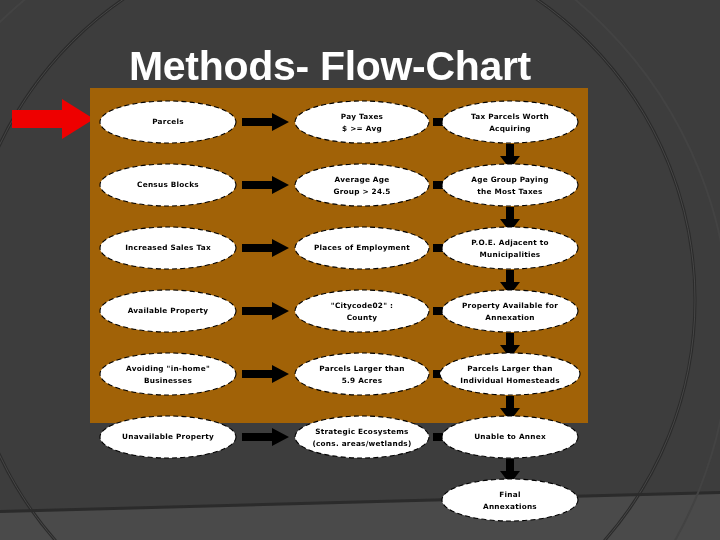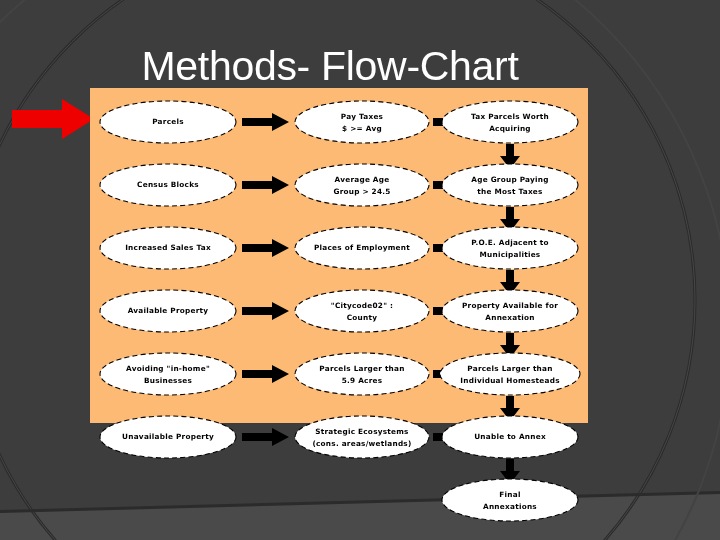"Methods- Flow-Chart" #slide-title { font-weight: 400 -> 700 }
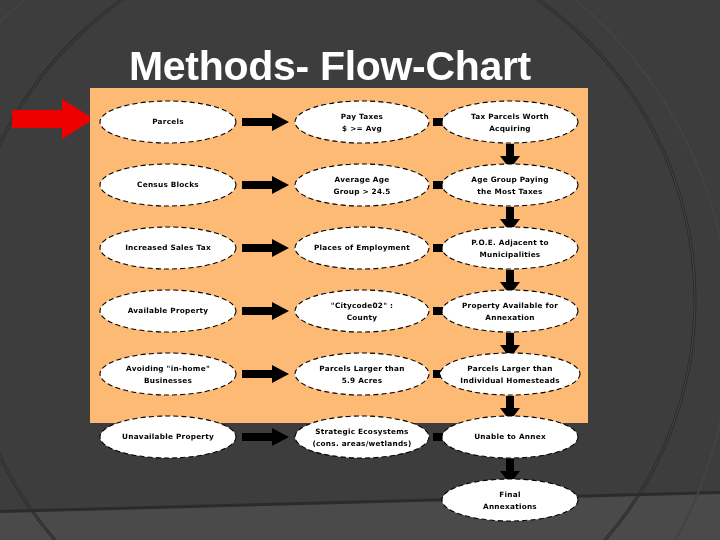"Parcels" #chart-panel { background: #fdba74 -> #a16207 }
